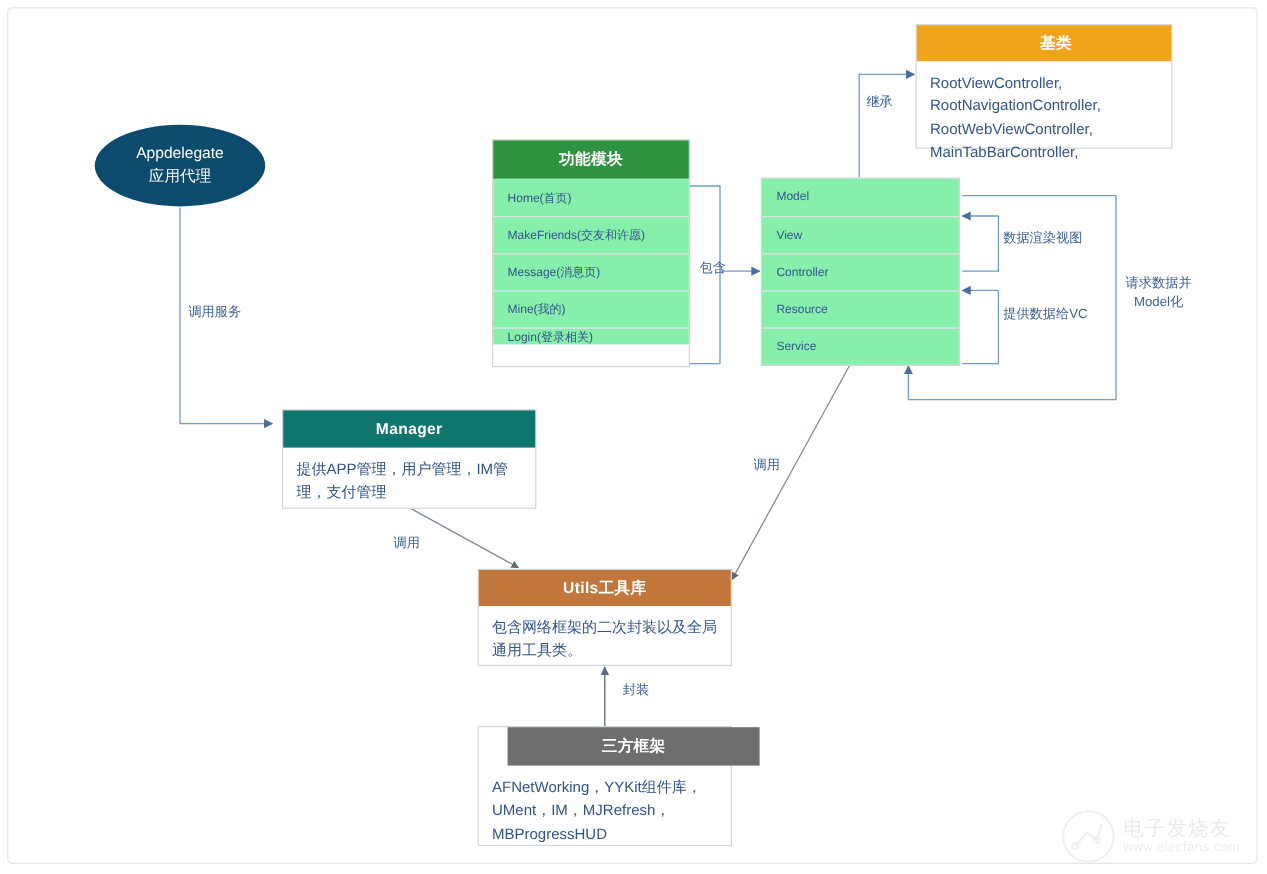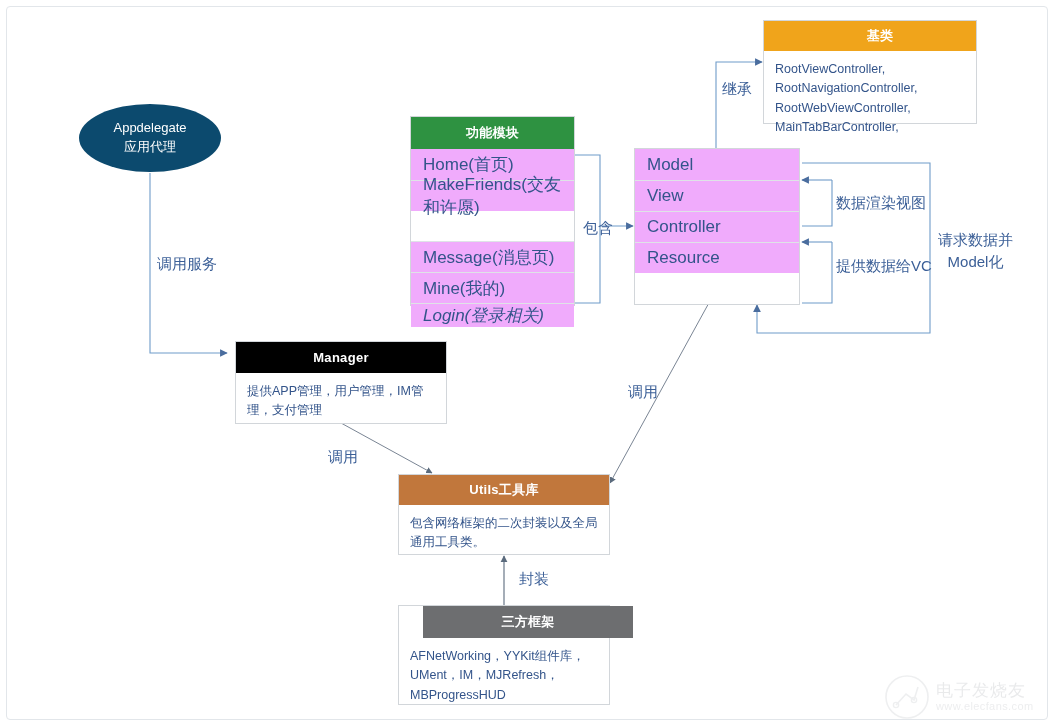"继承" .edge-label { font-size: 15px -> 11px }
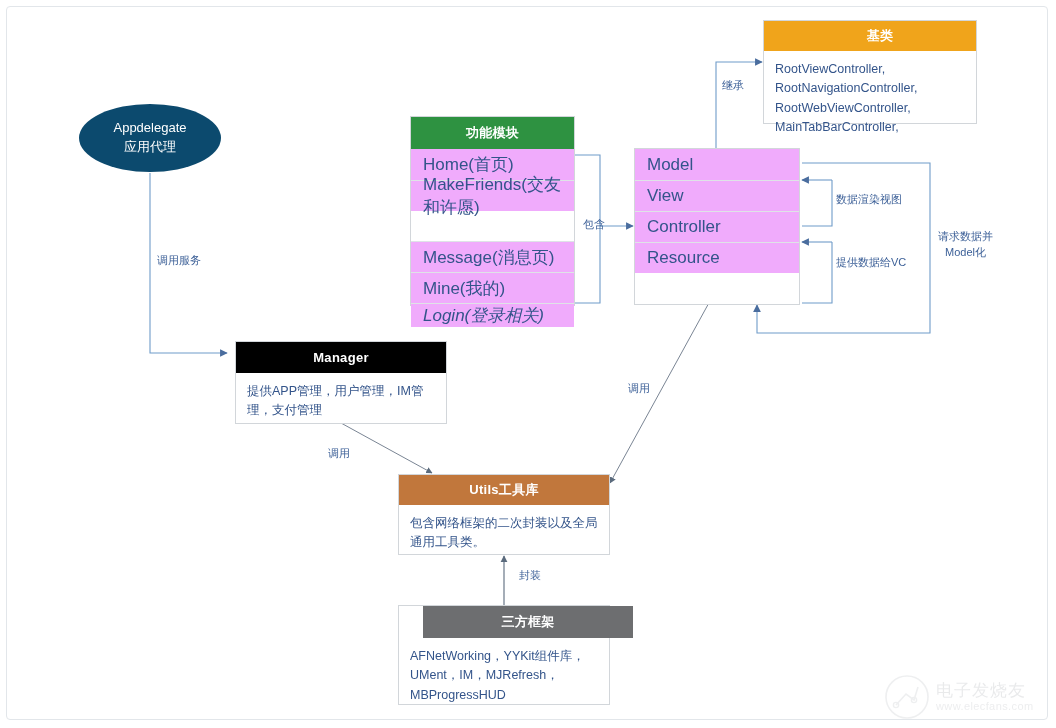"Home(首页)" .row-item { background: #f0abfc -> #86efac; font-size: 17px -> 10px }
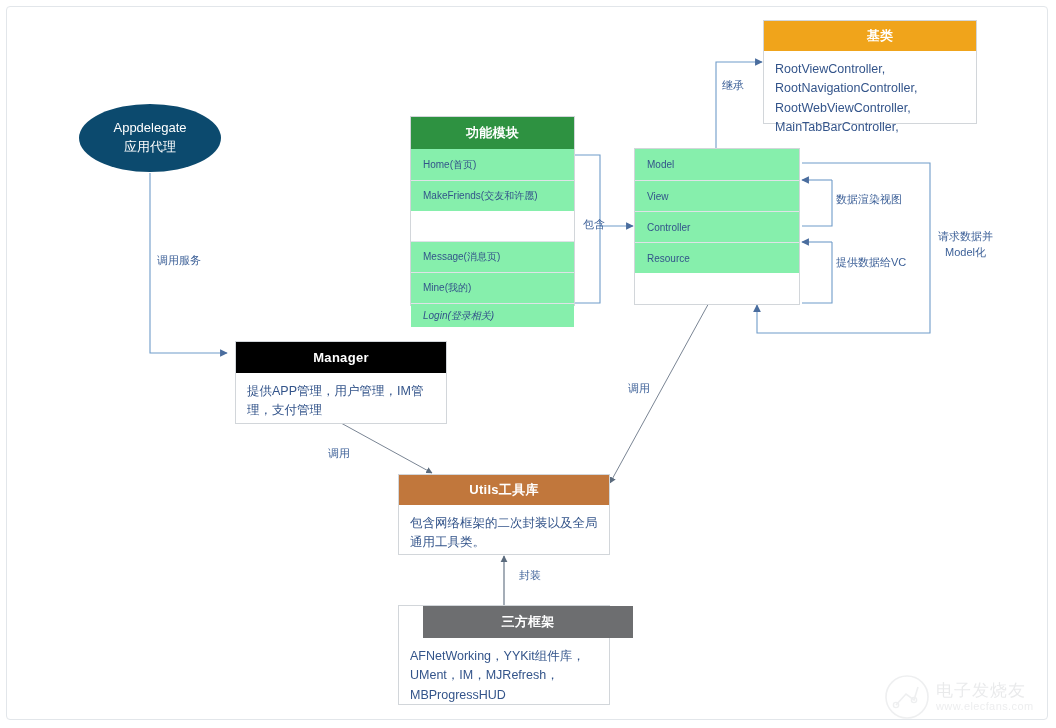"Message(消息页)" div.row-item { margin-top: 30px -> none }
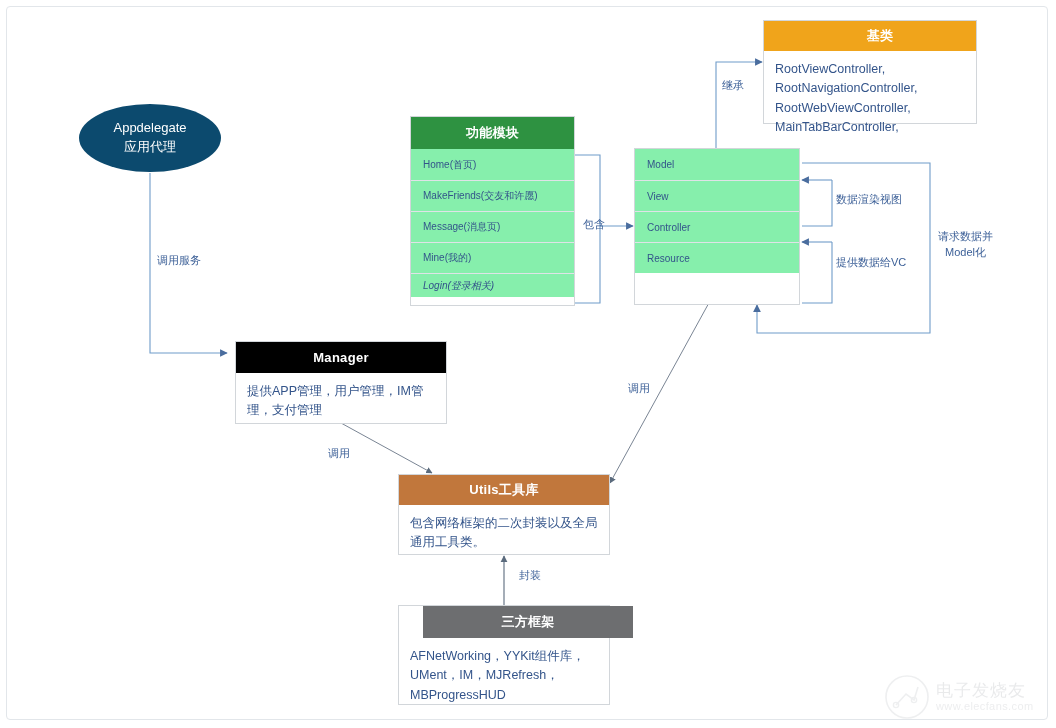"Login(登录相关)" div.row-item { font-style: italic -> none; height: 24px -> 14px }
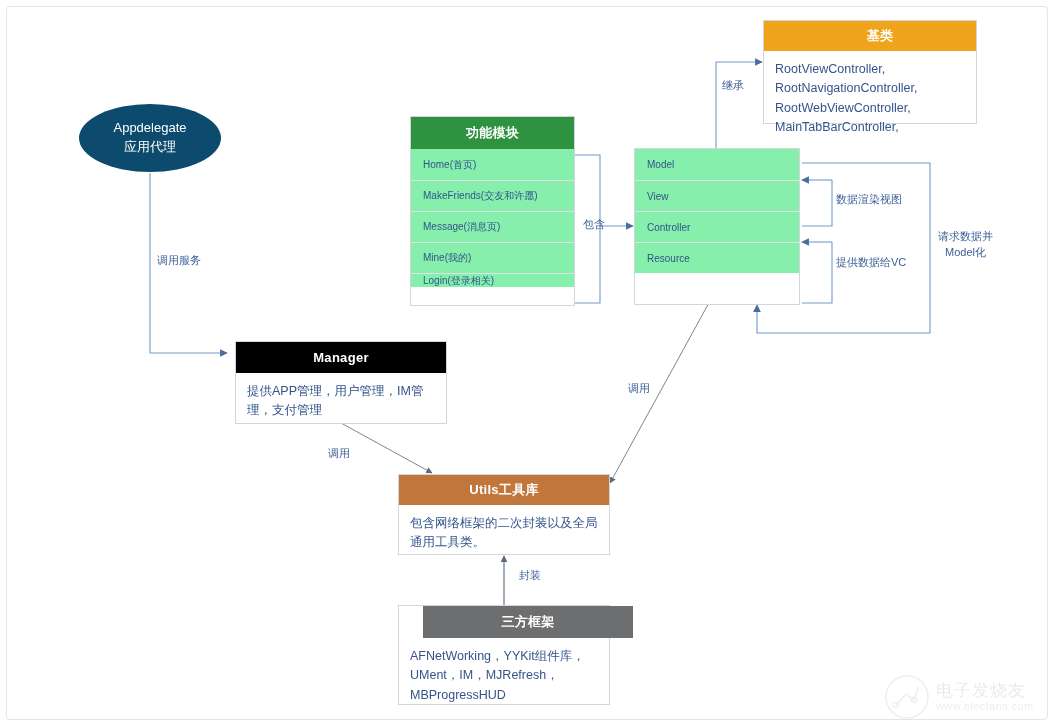"Service" div.row-item { html: none -> <div>Service</div> }
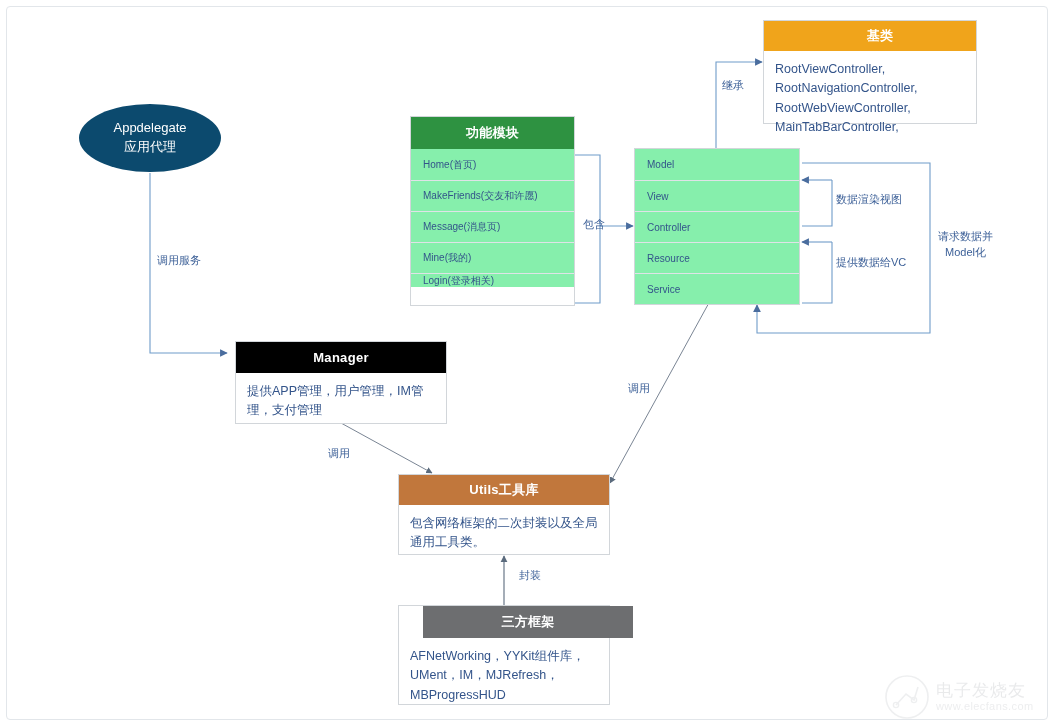"Manager" div.box-header { background: #000000 -> #0f766e }
